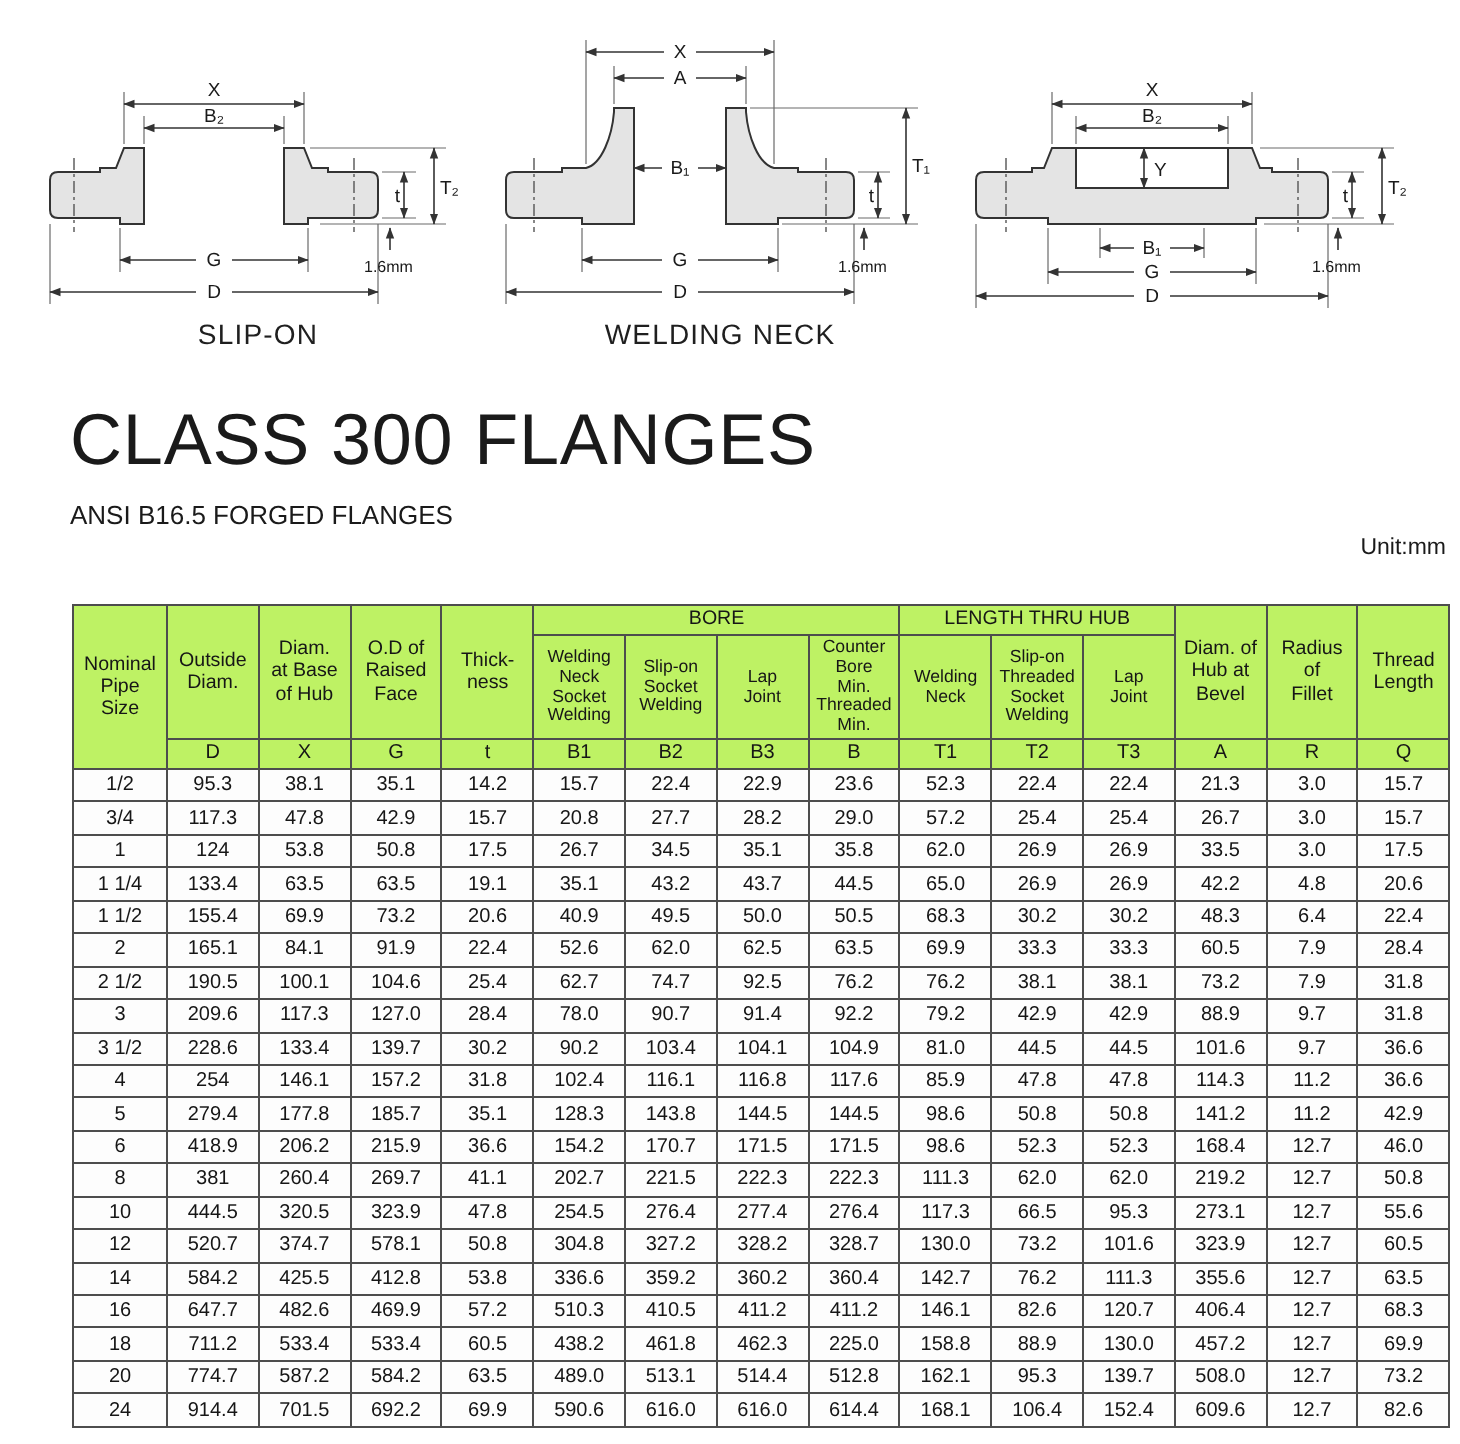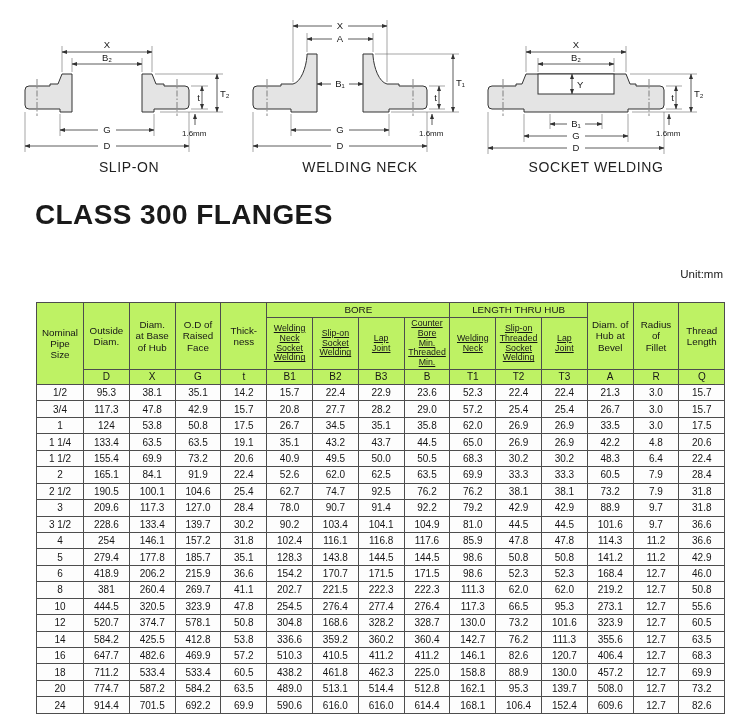"SOCKET WELDING" figcaption { html: <figcaption>SOCKET WELDING</figcaption> -> none }
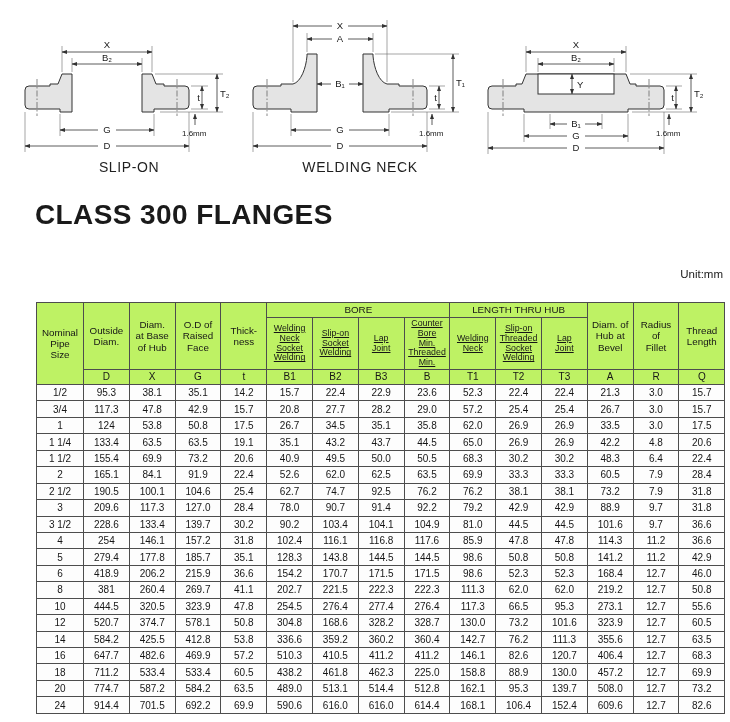"CLASS 300 FLANGES" h1 { font-size: 28px -> 36px; font-weight: 700 -> 400 }
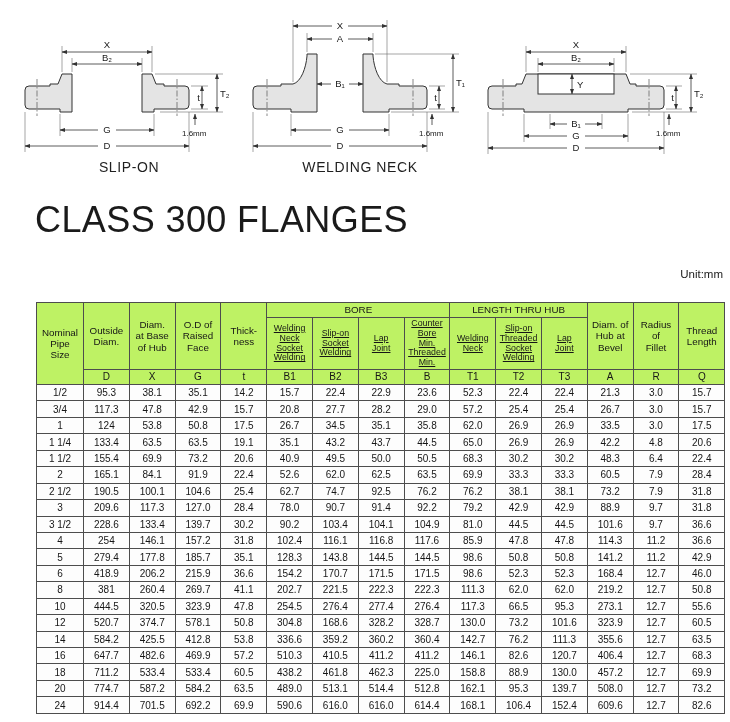"ANSI B16.5 FORGED FLANGES" div.subtitle { html: none -> <div>ANSI B16.5 FORGED FLANGES</div> }
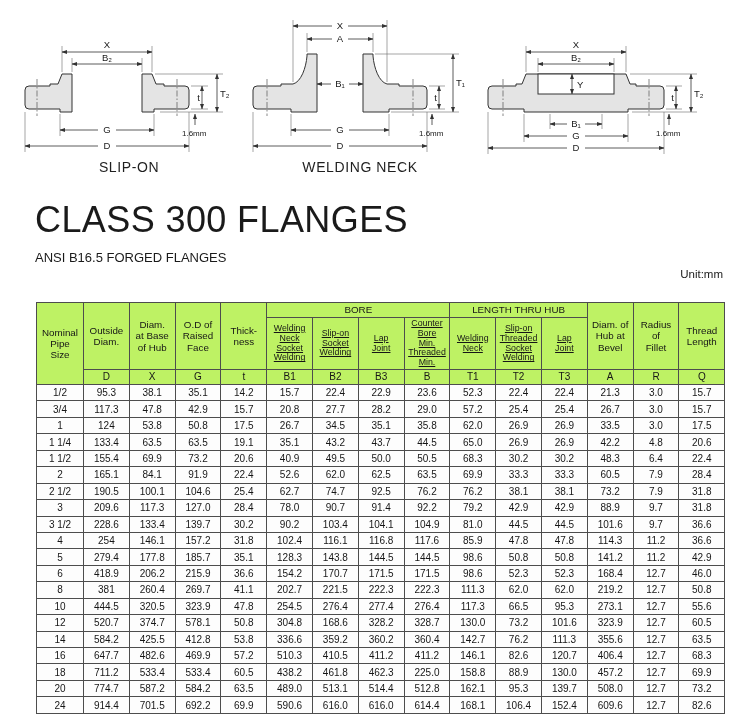"Welding" tr.sub-row { text-decoration: underline -> none }
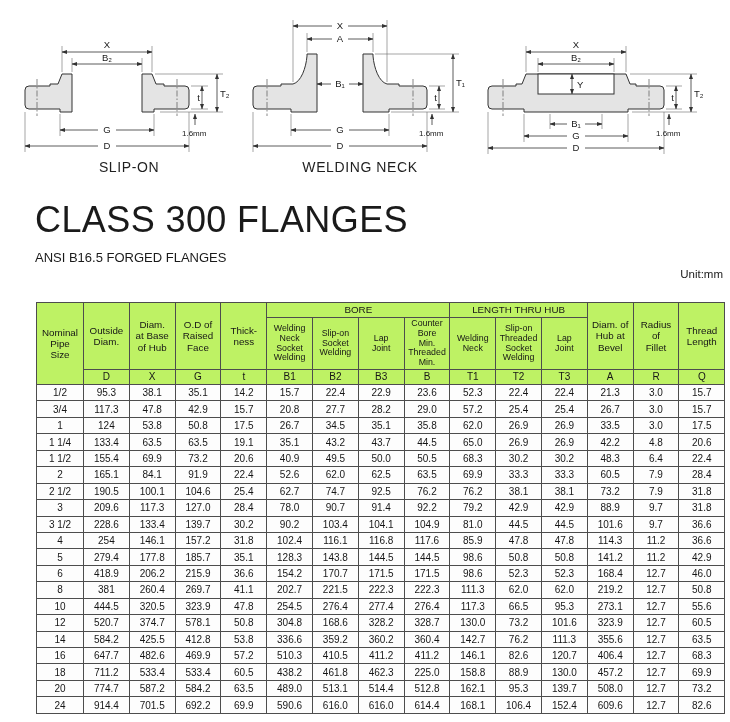"168.6" td { text: 168.6 -> 327.2 }
